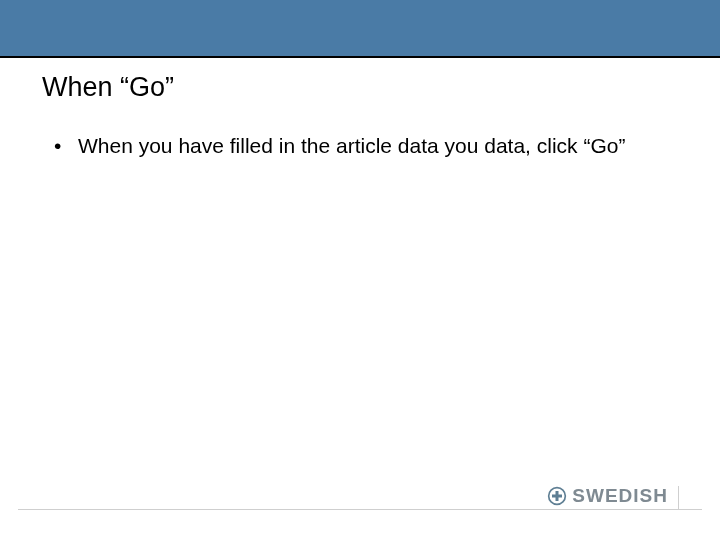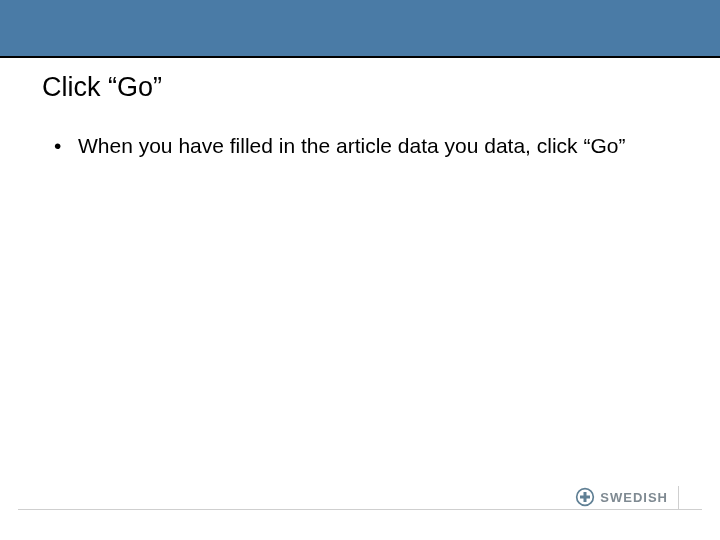"Click “Go”" h1.slide-title { text: Click -> When }
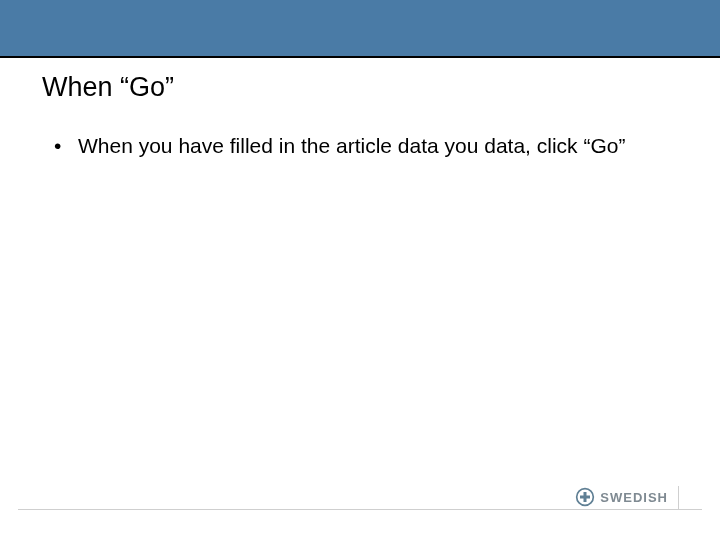"SWEDISH" .logo-text { font-size: 13px -> 19px }
